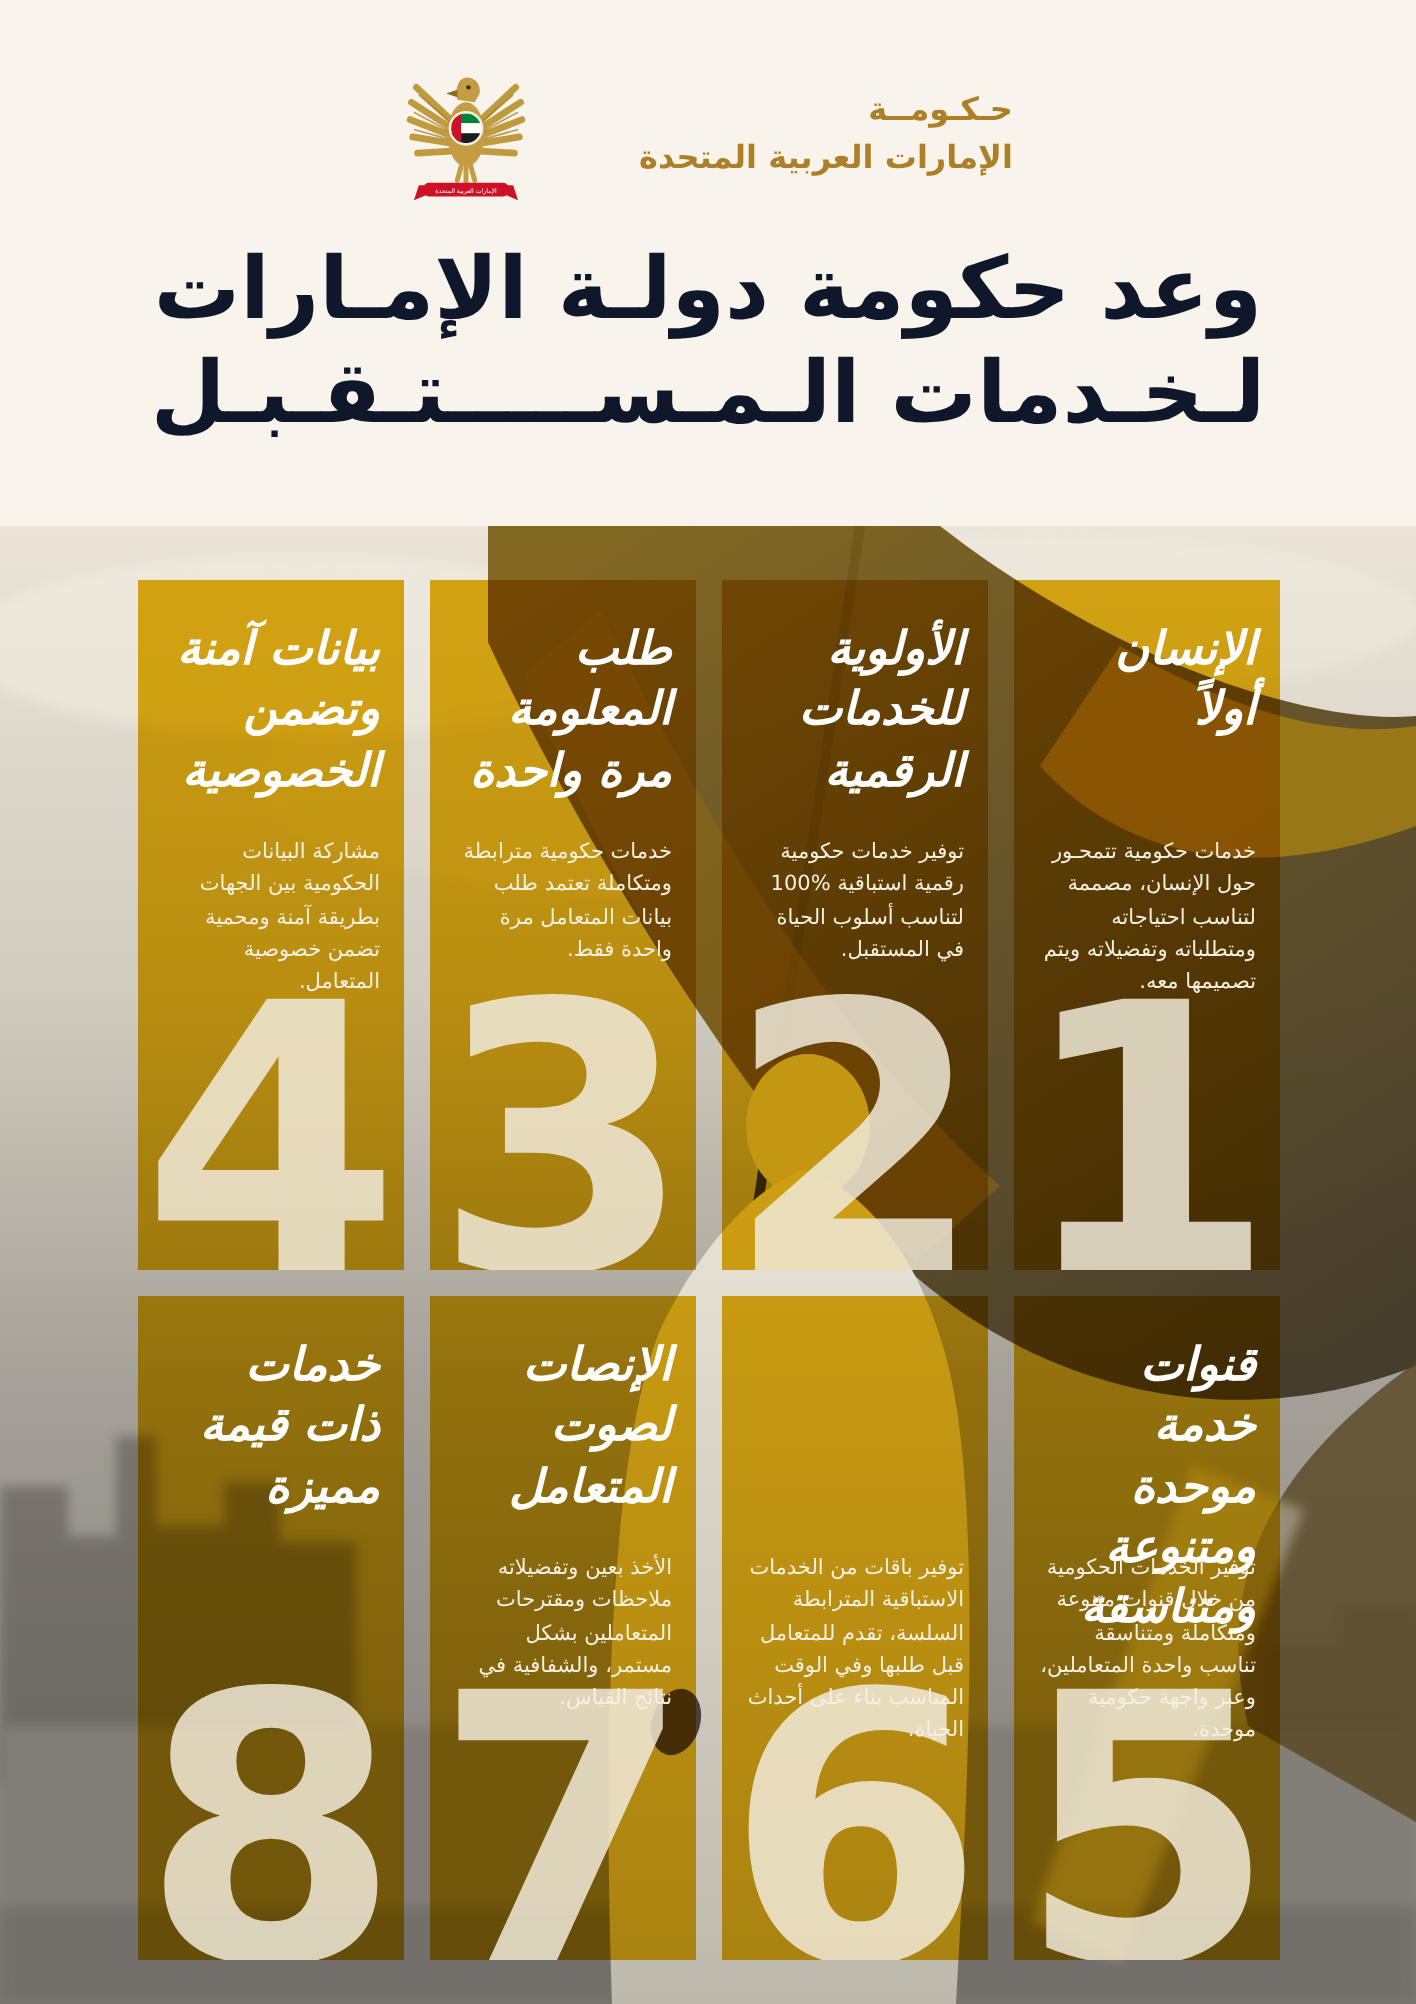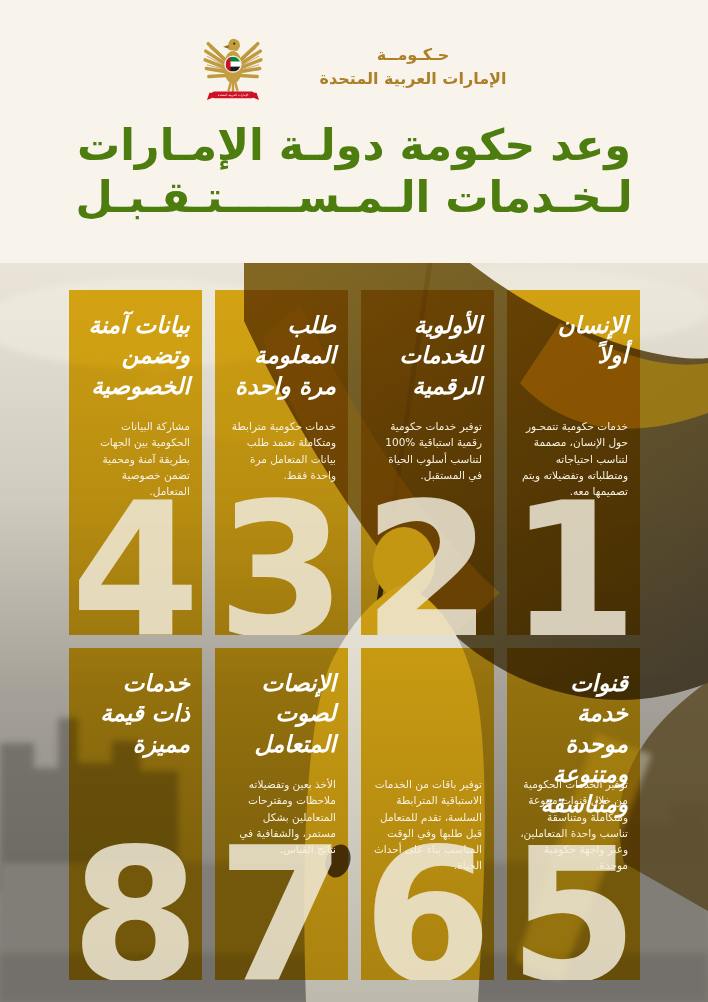"حـكـومــة" .logo-text { text-align: center -> right }
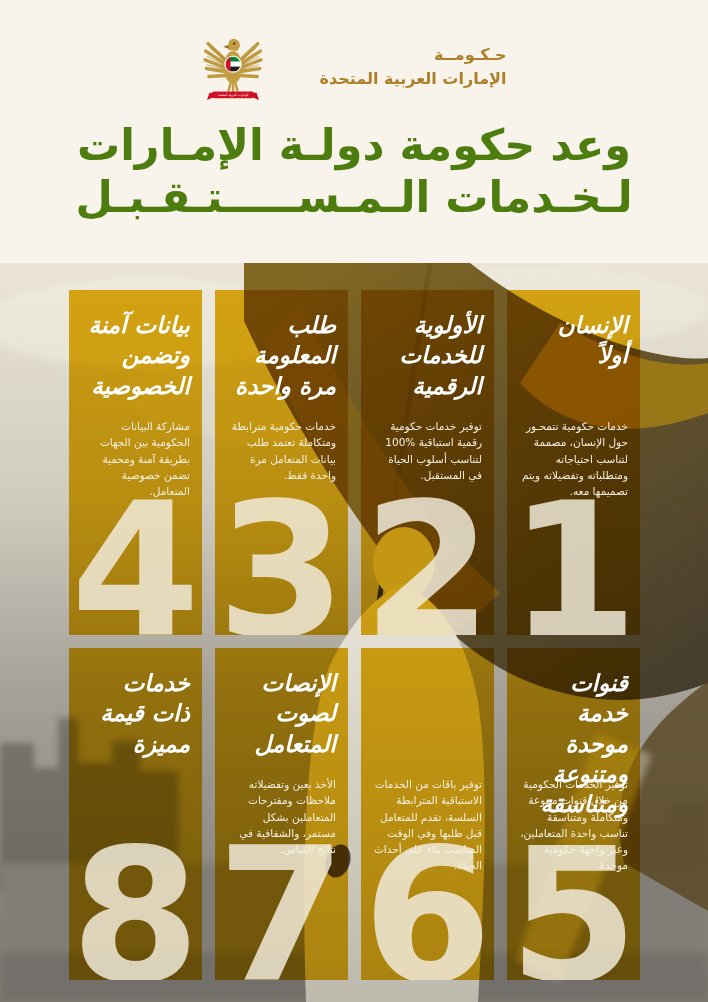"وعد حكومة دولـة الإمـارات" .main-title { color: #4d7c0f -> #0f172a }
